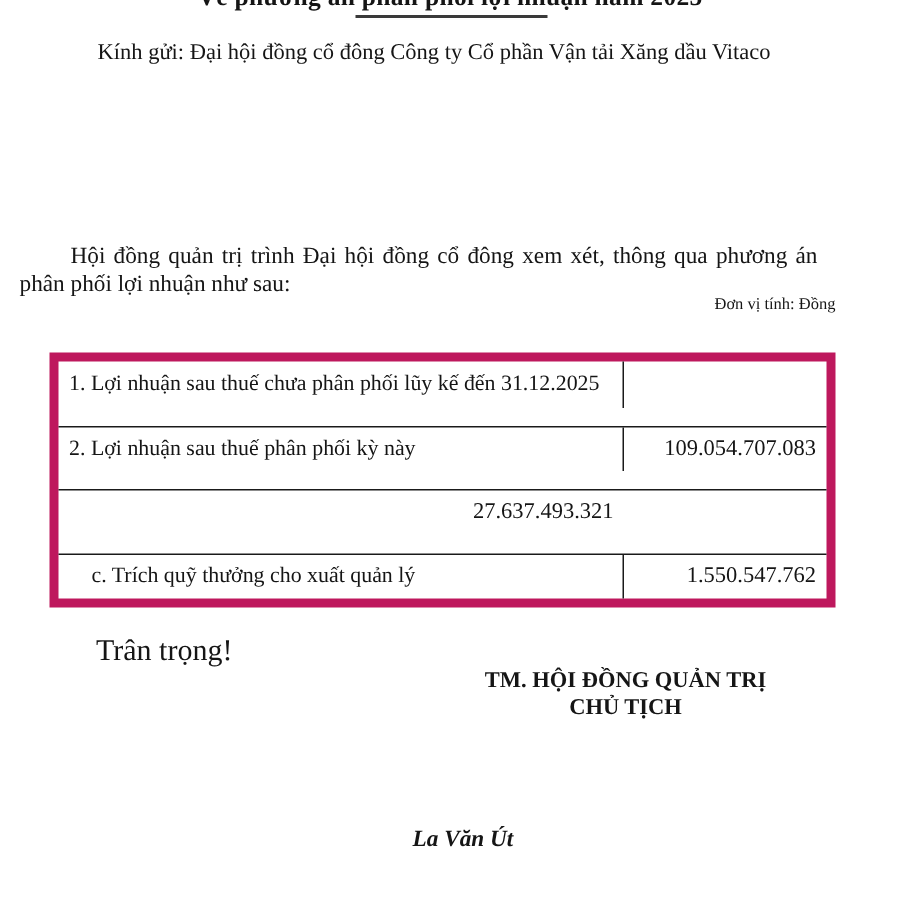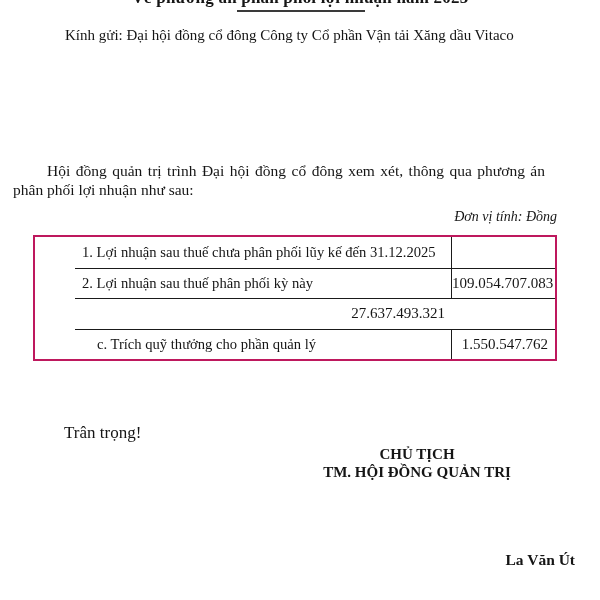"Đơn vị tính: Đồng" .unit-note { font-size: 14px -> 11px; font-style: italic -> none; top: 209px -> 197px }
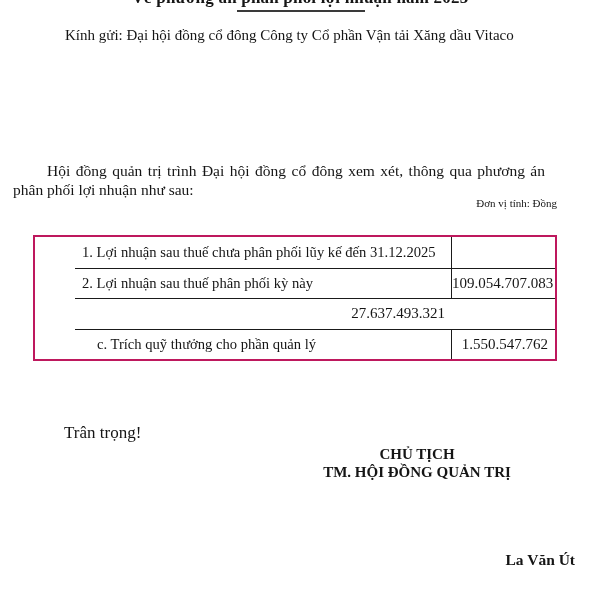"1. Lợi nhuận sau thuế" .profit-table { border: 2px solid #be185d -> 6px solid #be185d; padding-left: 40px -> none }
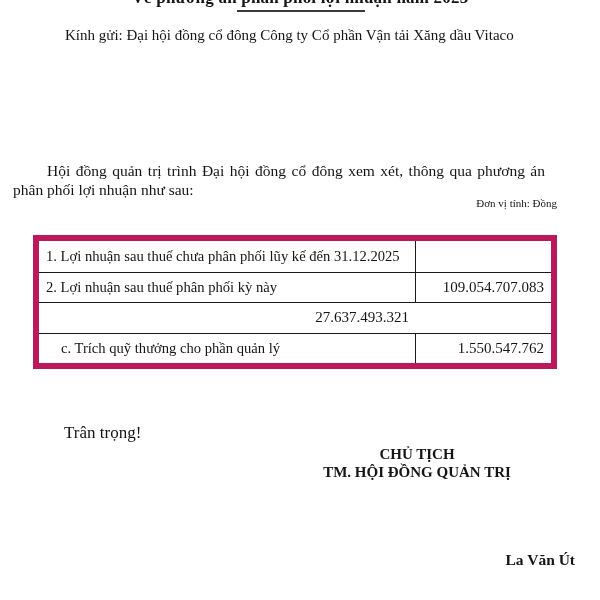"2. Lợi nhuận sau thuế" .t-row + .t-row { margin-top: none -> 12px }
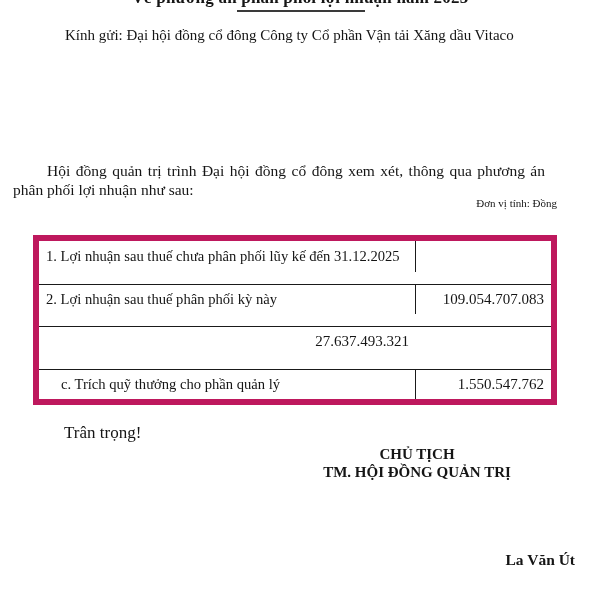"c. Trích quỹ thưởng cho" div.t-label { text: phần -> xuất }
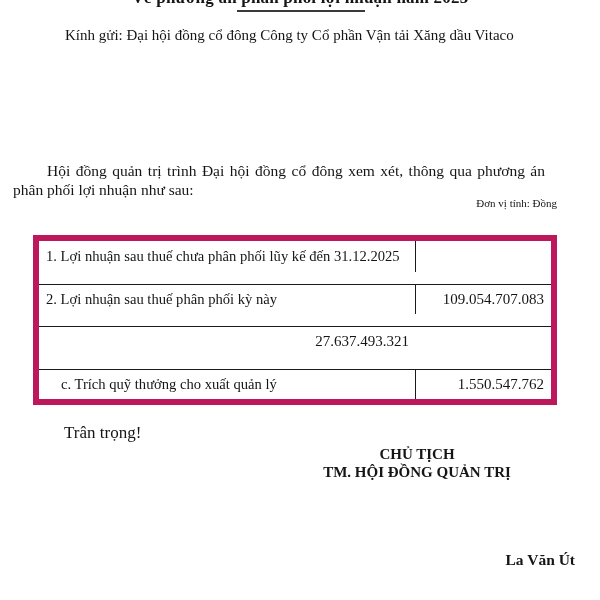"Trân trọng!" .closing { font-size: 17px -> 20px }
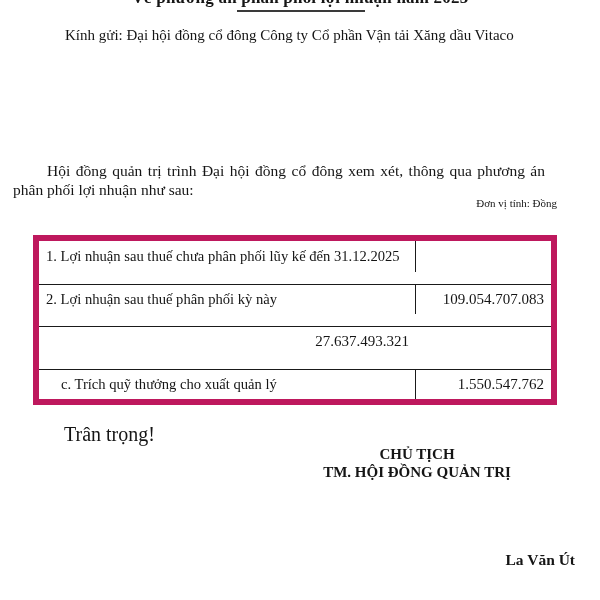"CHỦ TỊCH" div { order: before "TM. HỘI ĐỒNG QUẢN TRỊ" -> after "TM. HỘI ĐỒNG QUẢN TRỊ" }
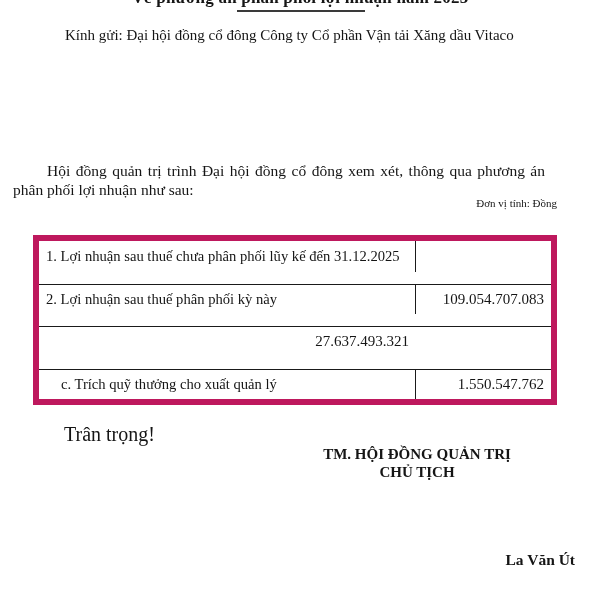"La Văn Út" .sig-name { font-style: none -> italic; text-align: right -> left }
